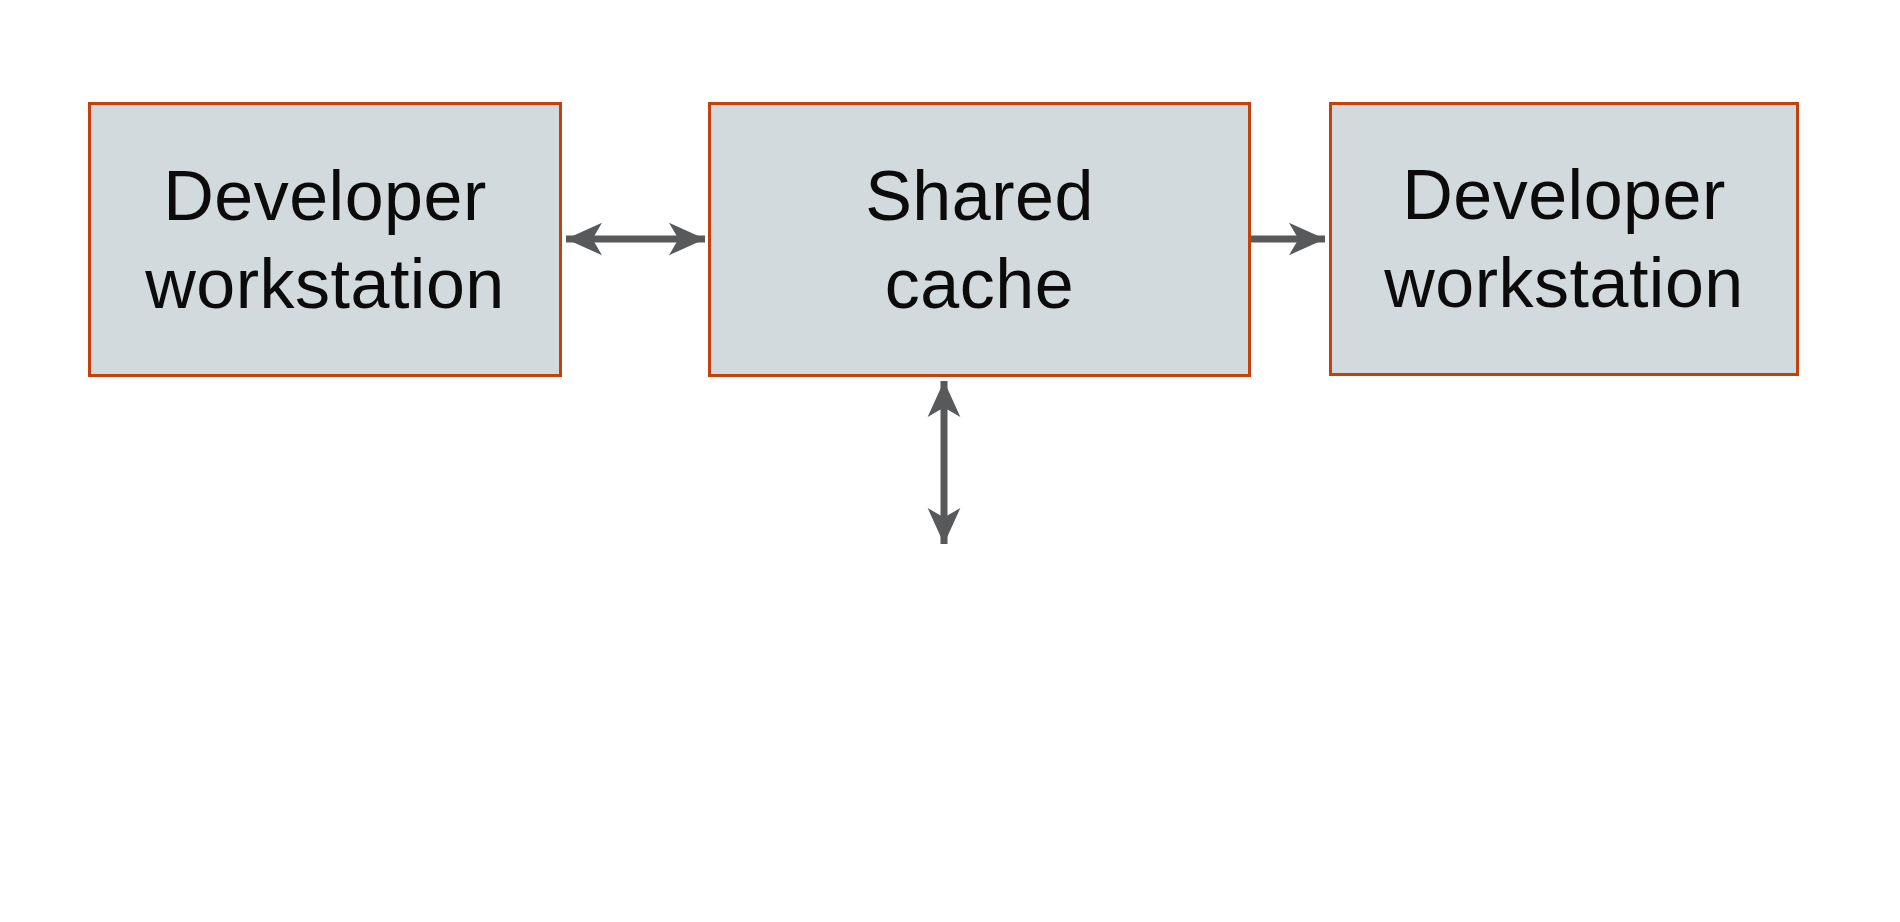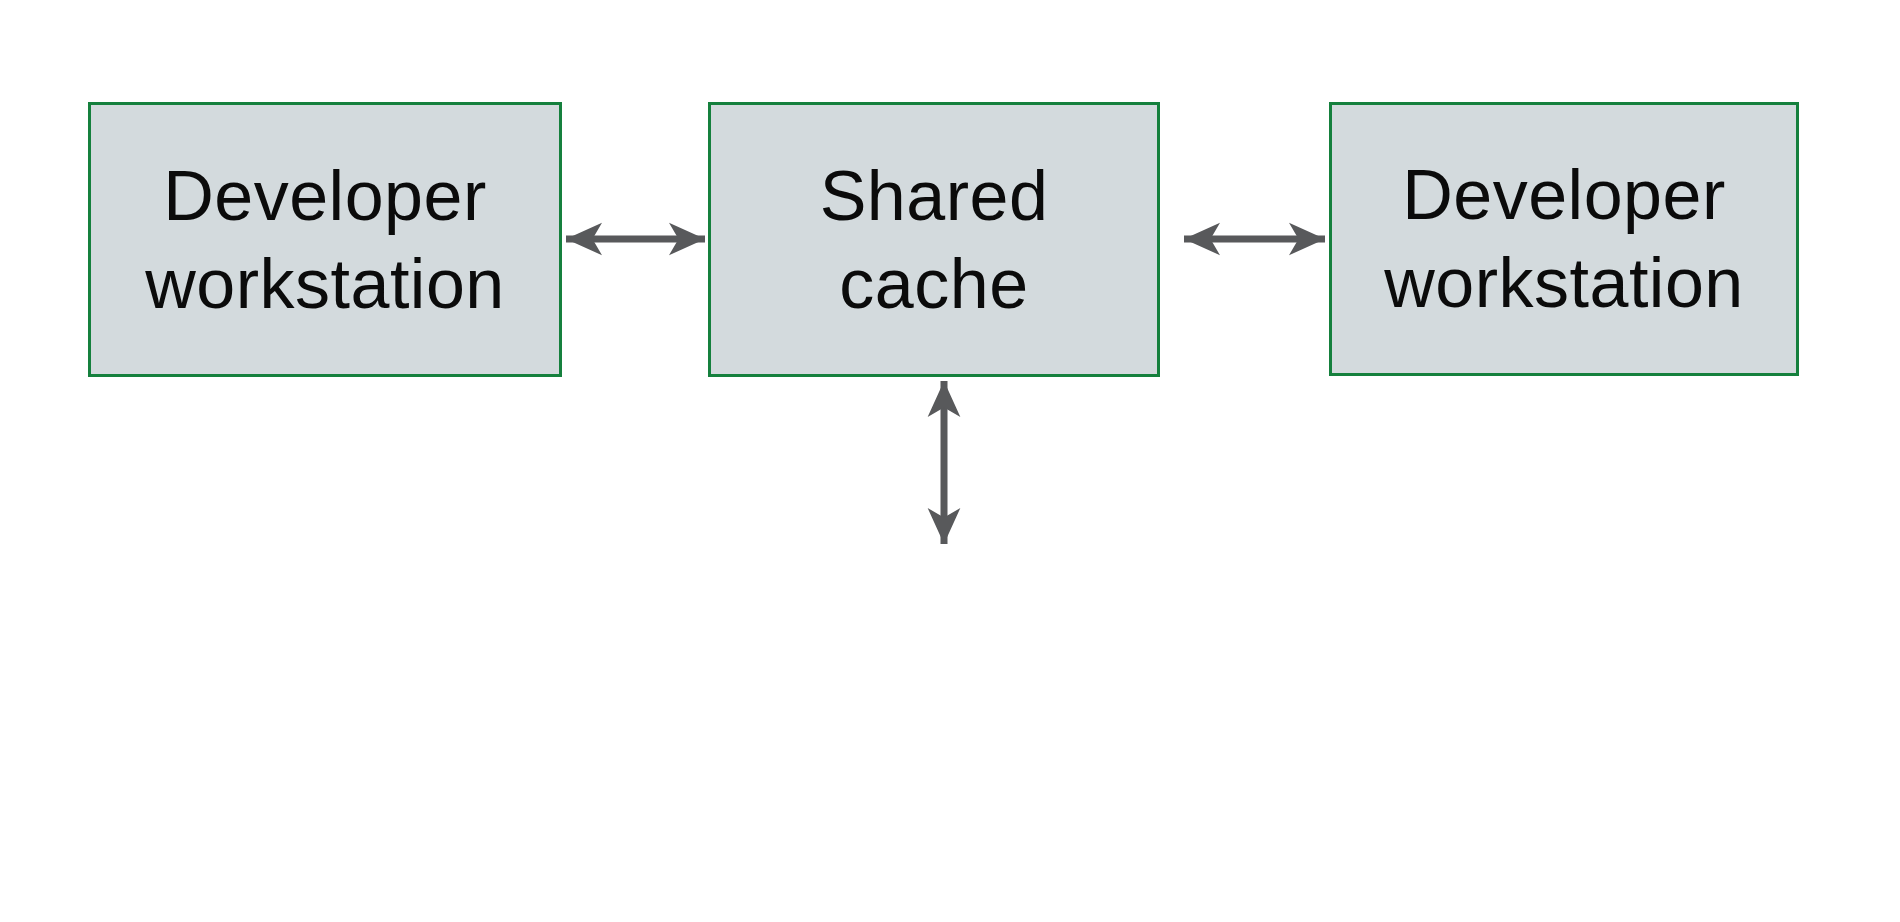"Developer" .node { border: 3px solid #15803d -> 3px solid #c2410c }
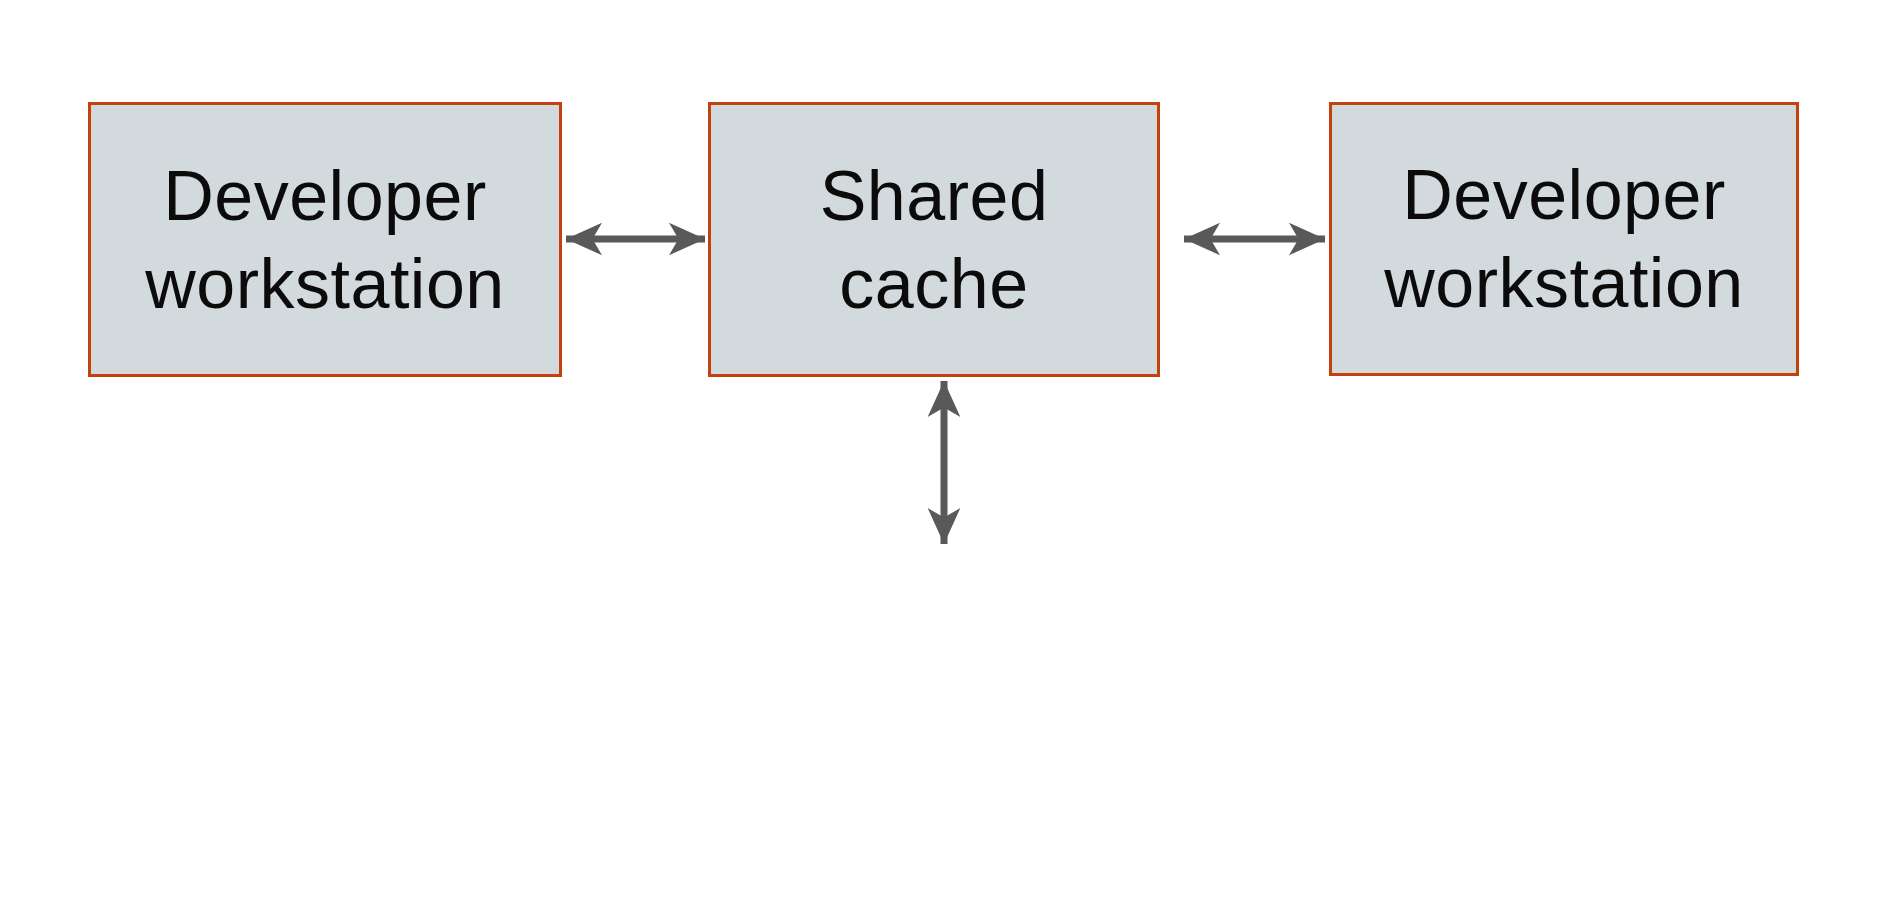"Shared" .node-cache { width: 452px -> 543px }
